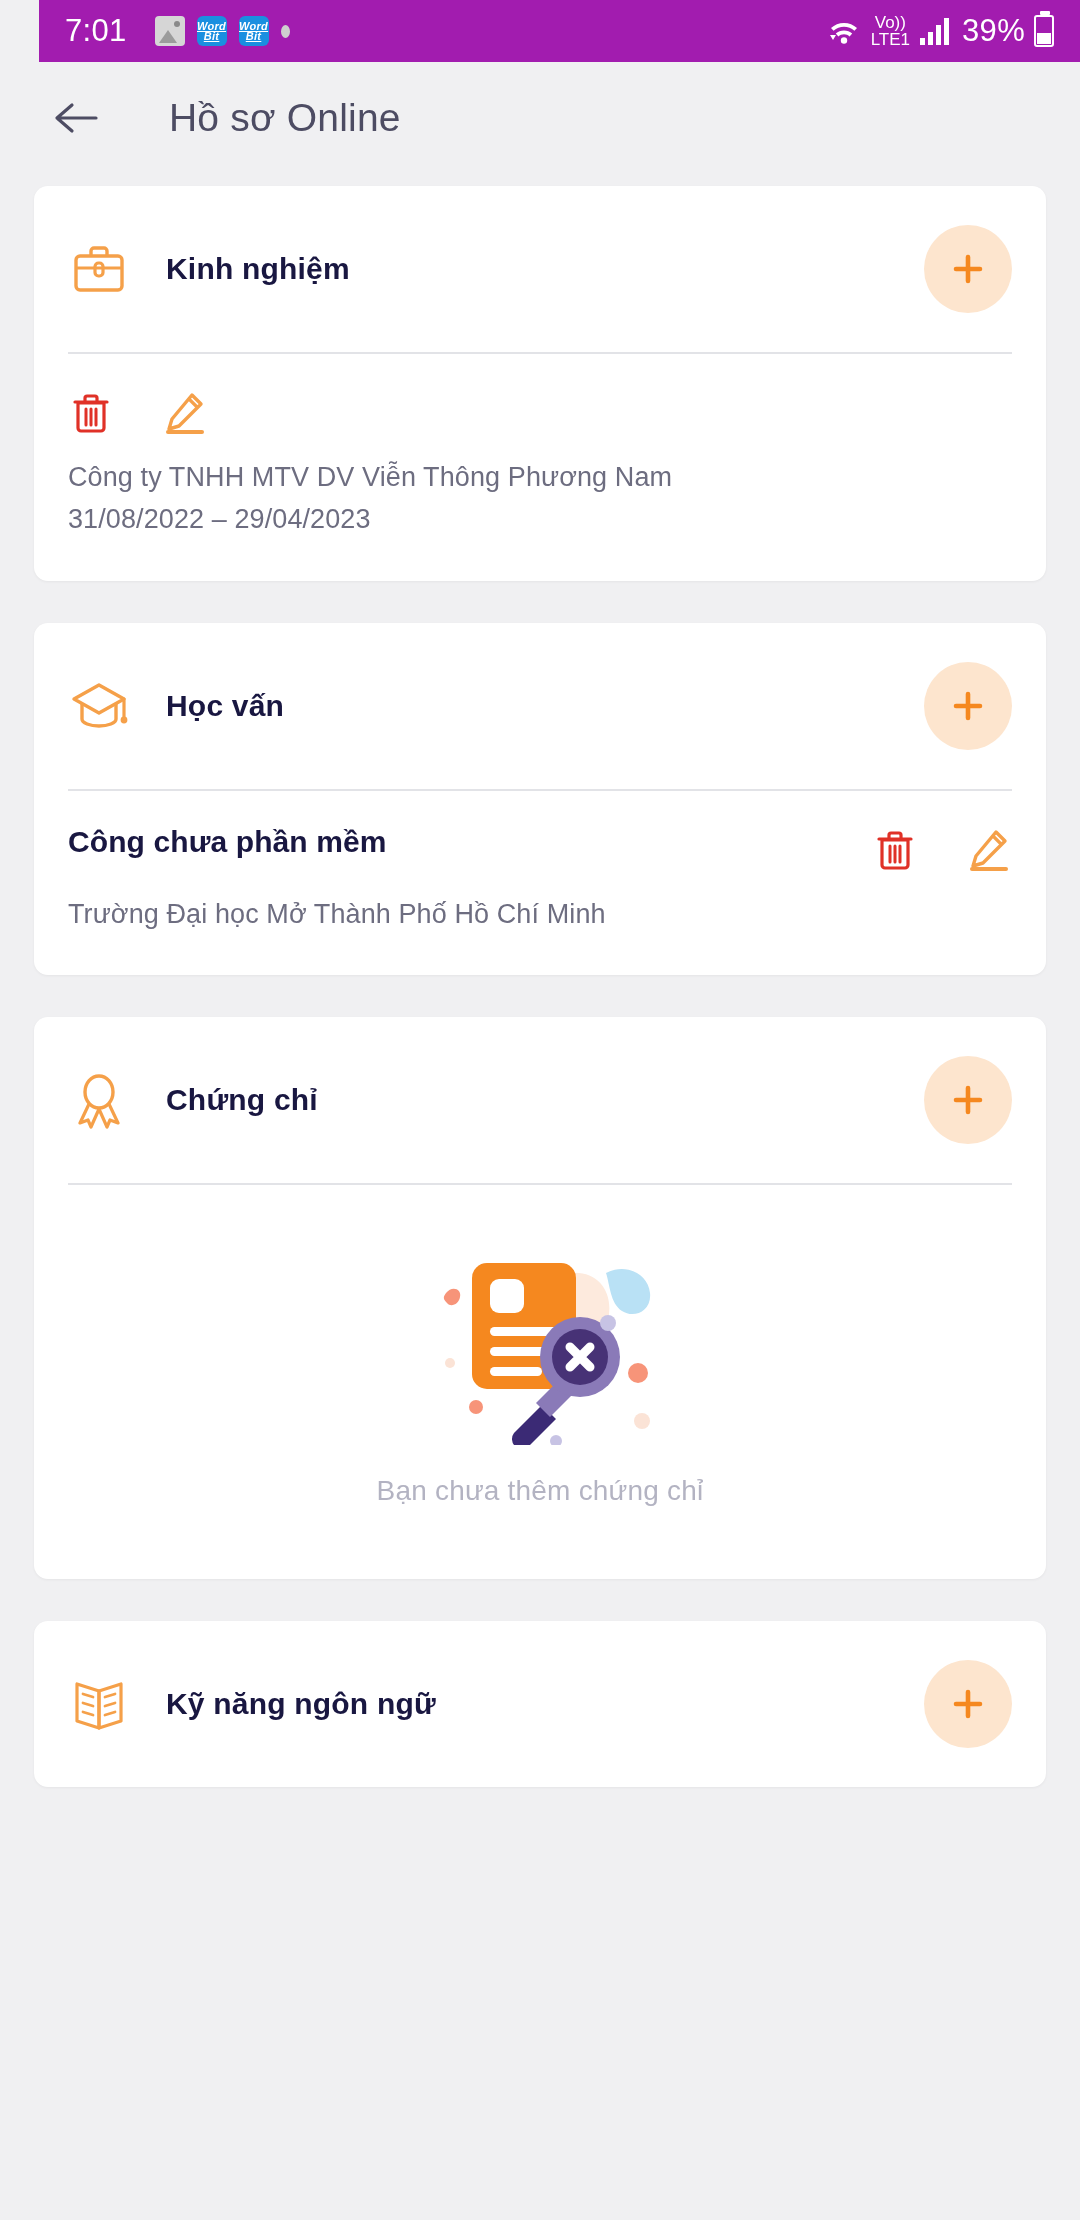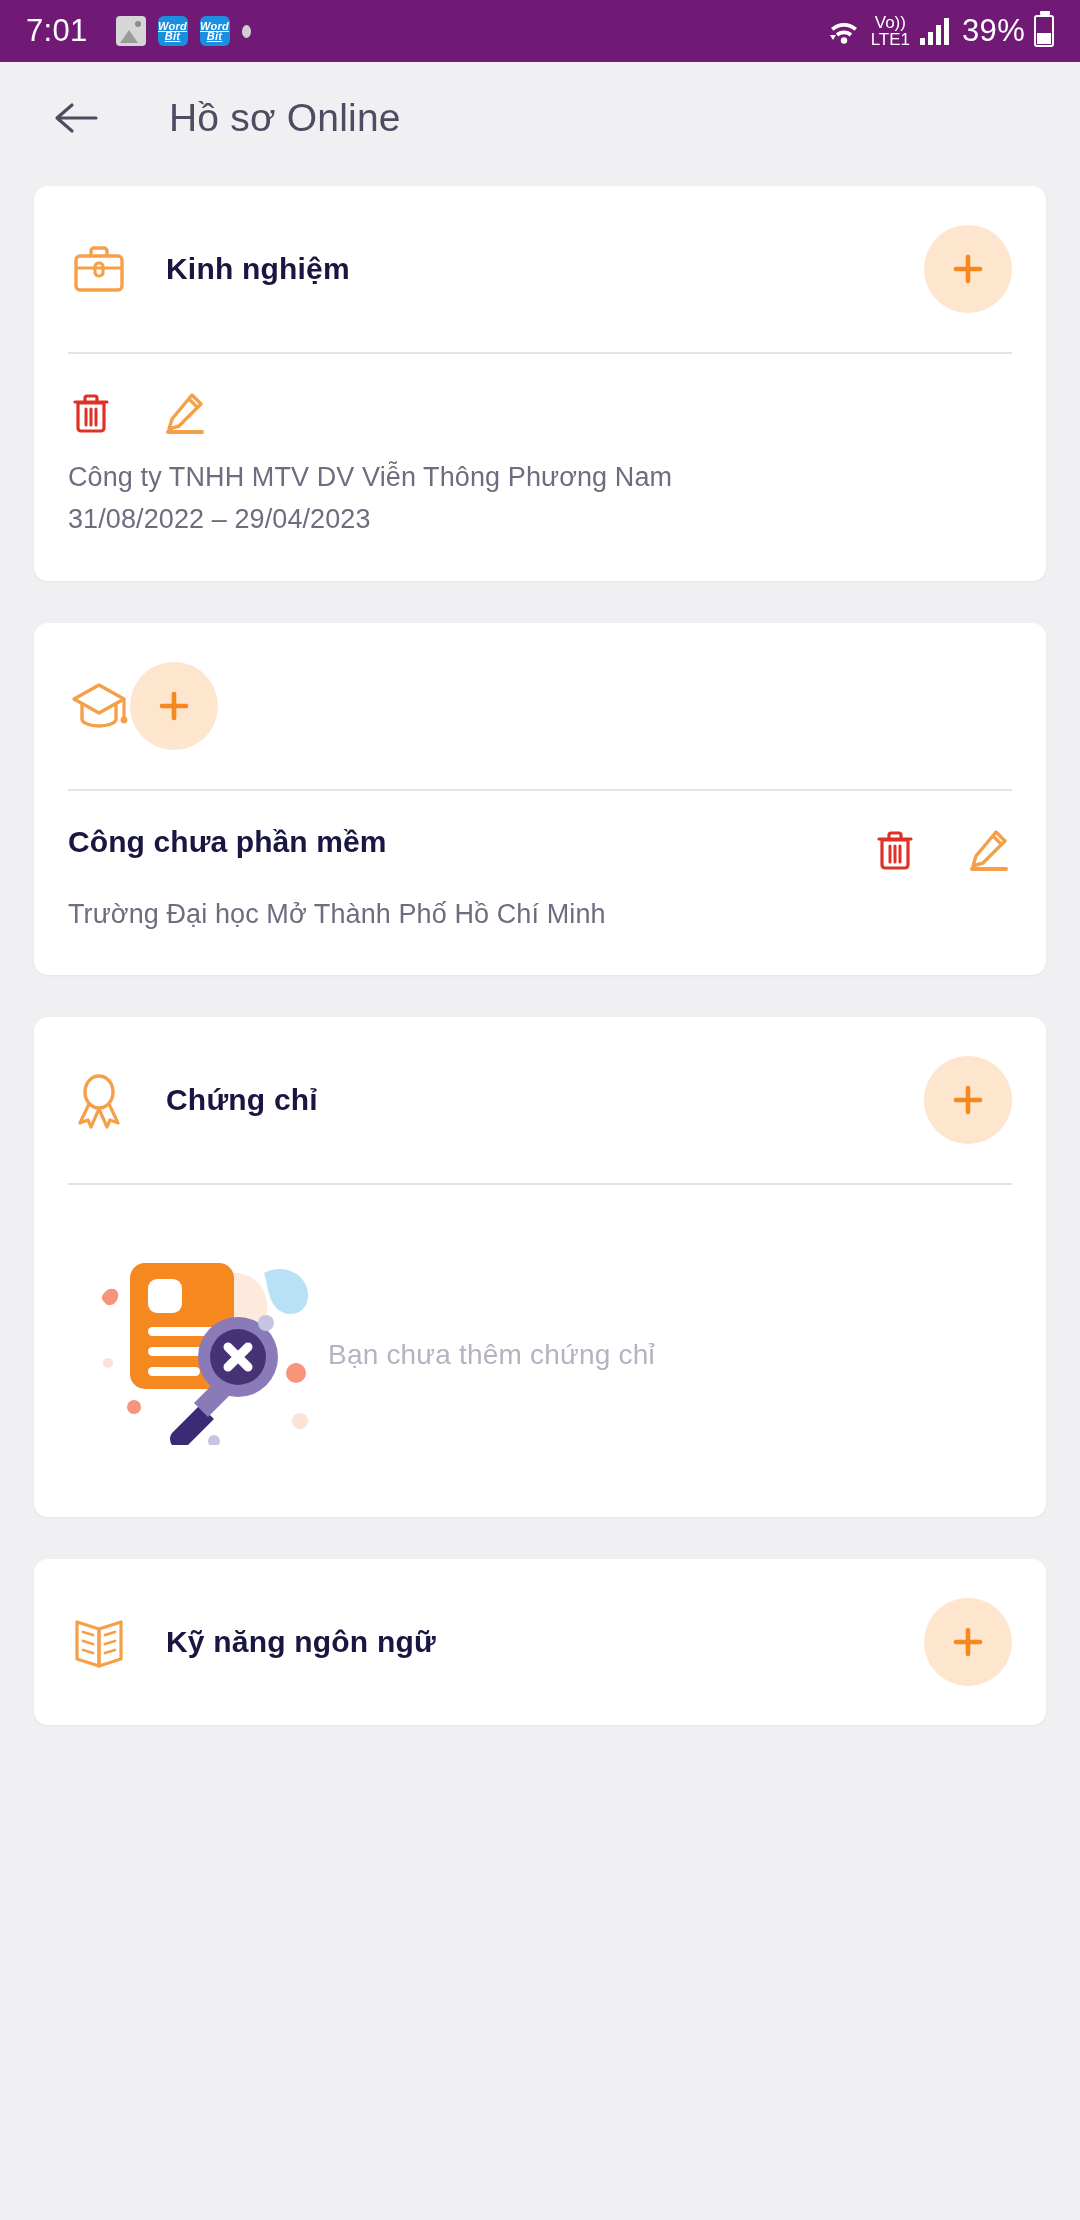"7:01" .statusbar { background: #701a75 -> #a21caf; margin-left: none -> 39px }
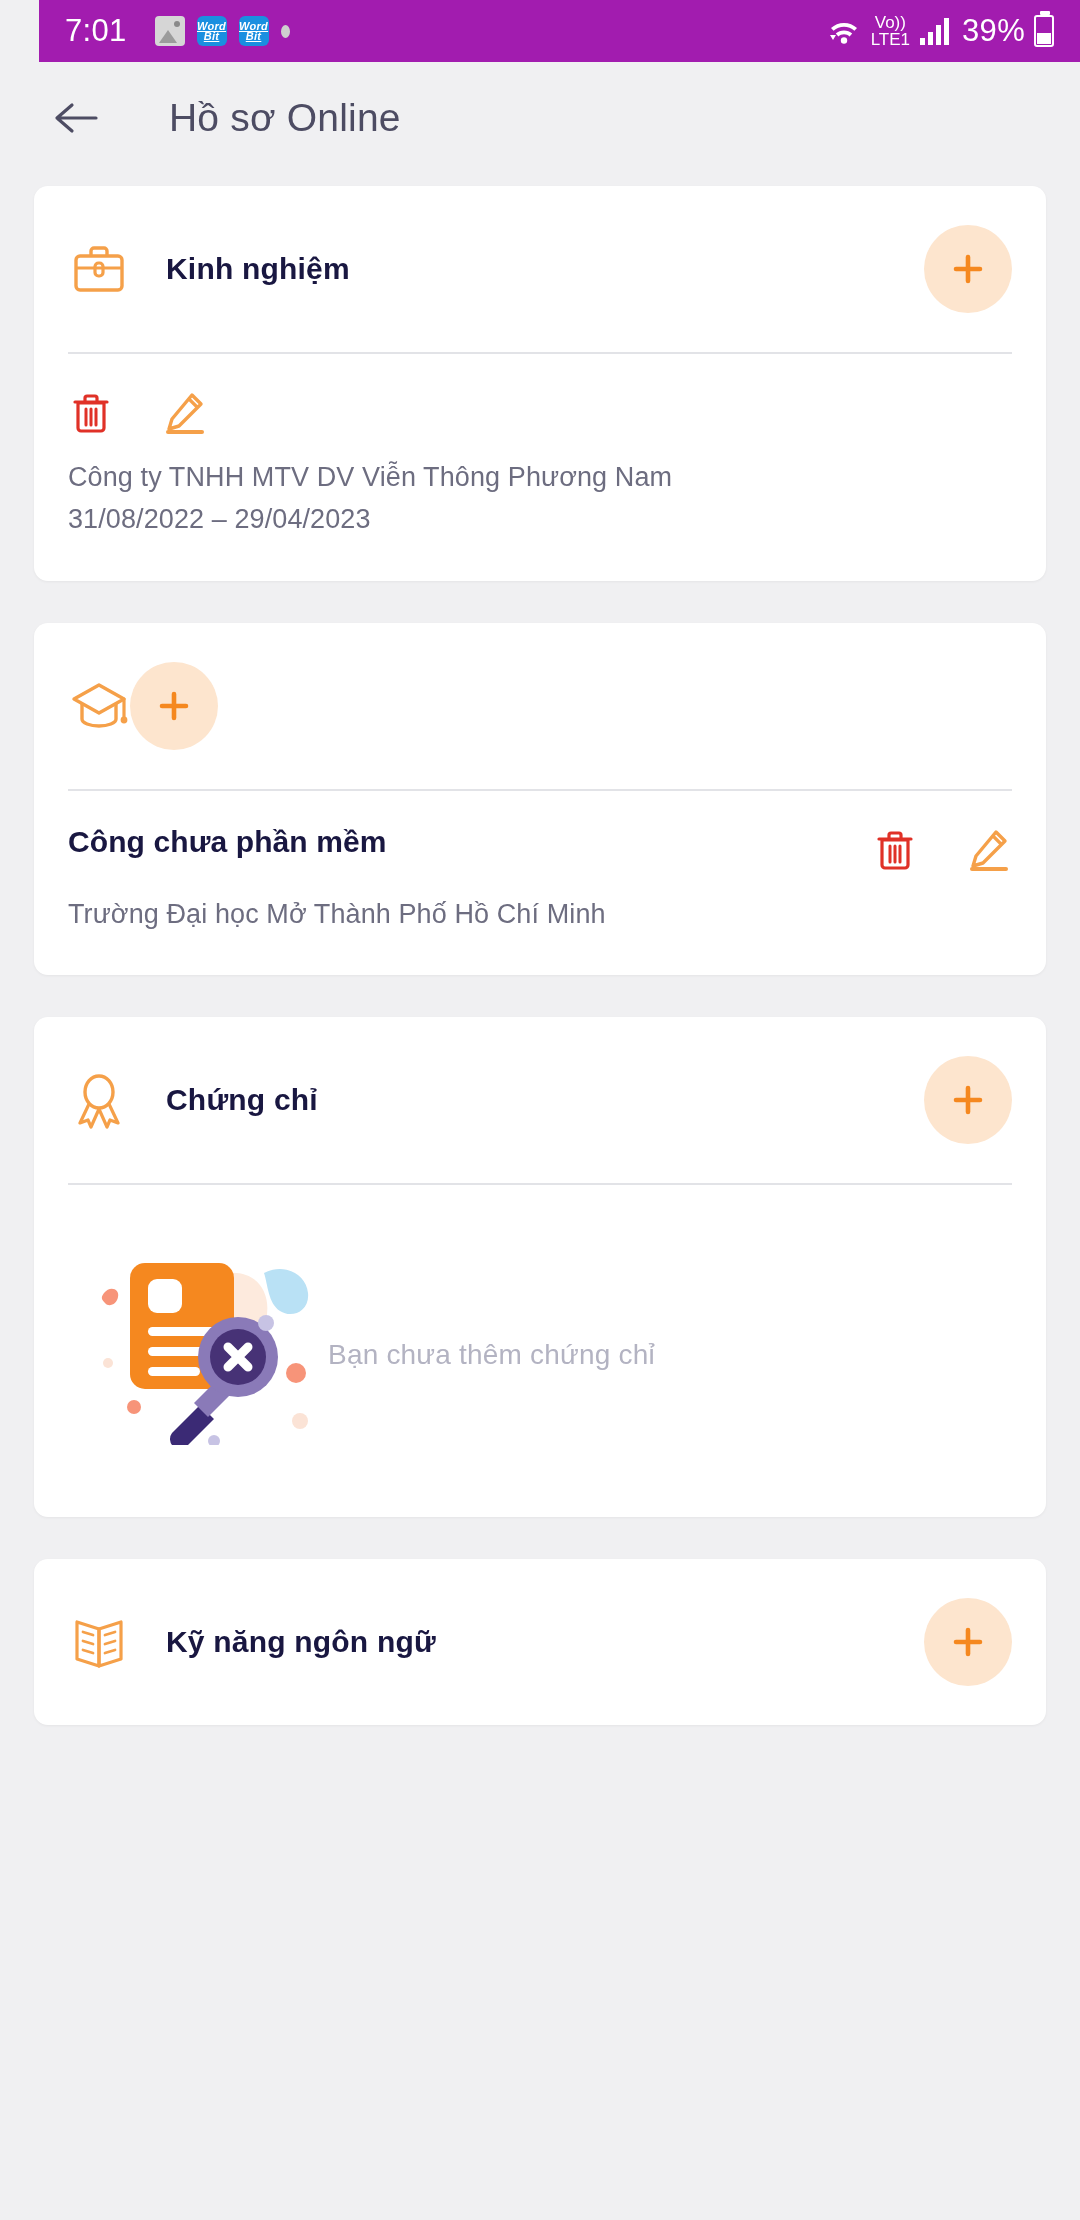"Học vấn" span.card-title { html: none -> <span>Học vấn</span> }
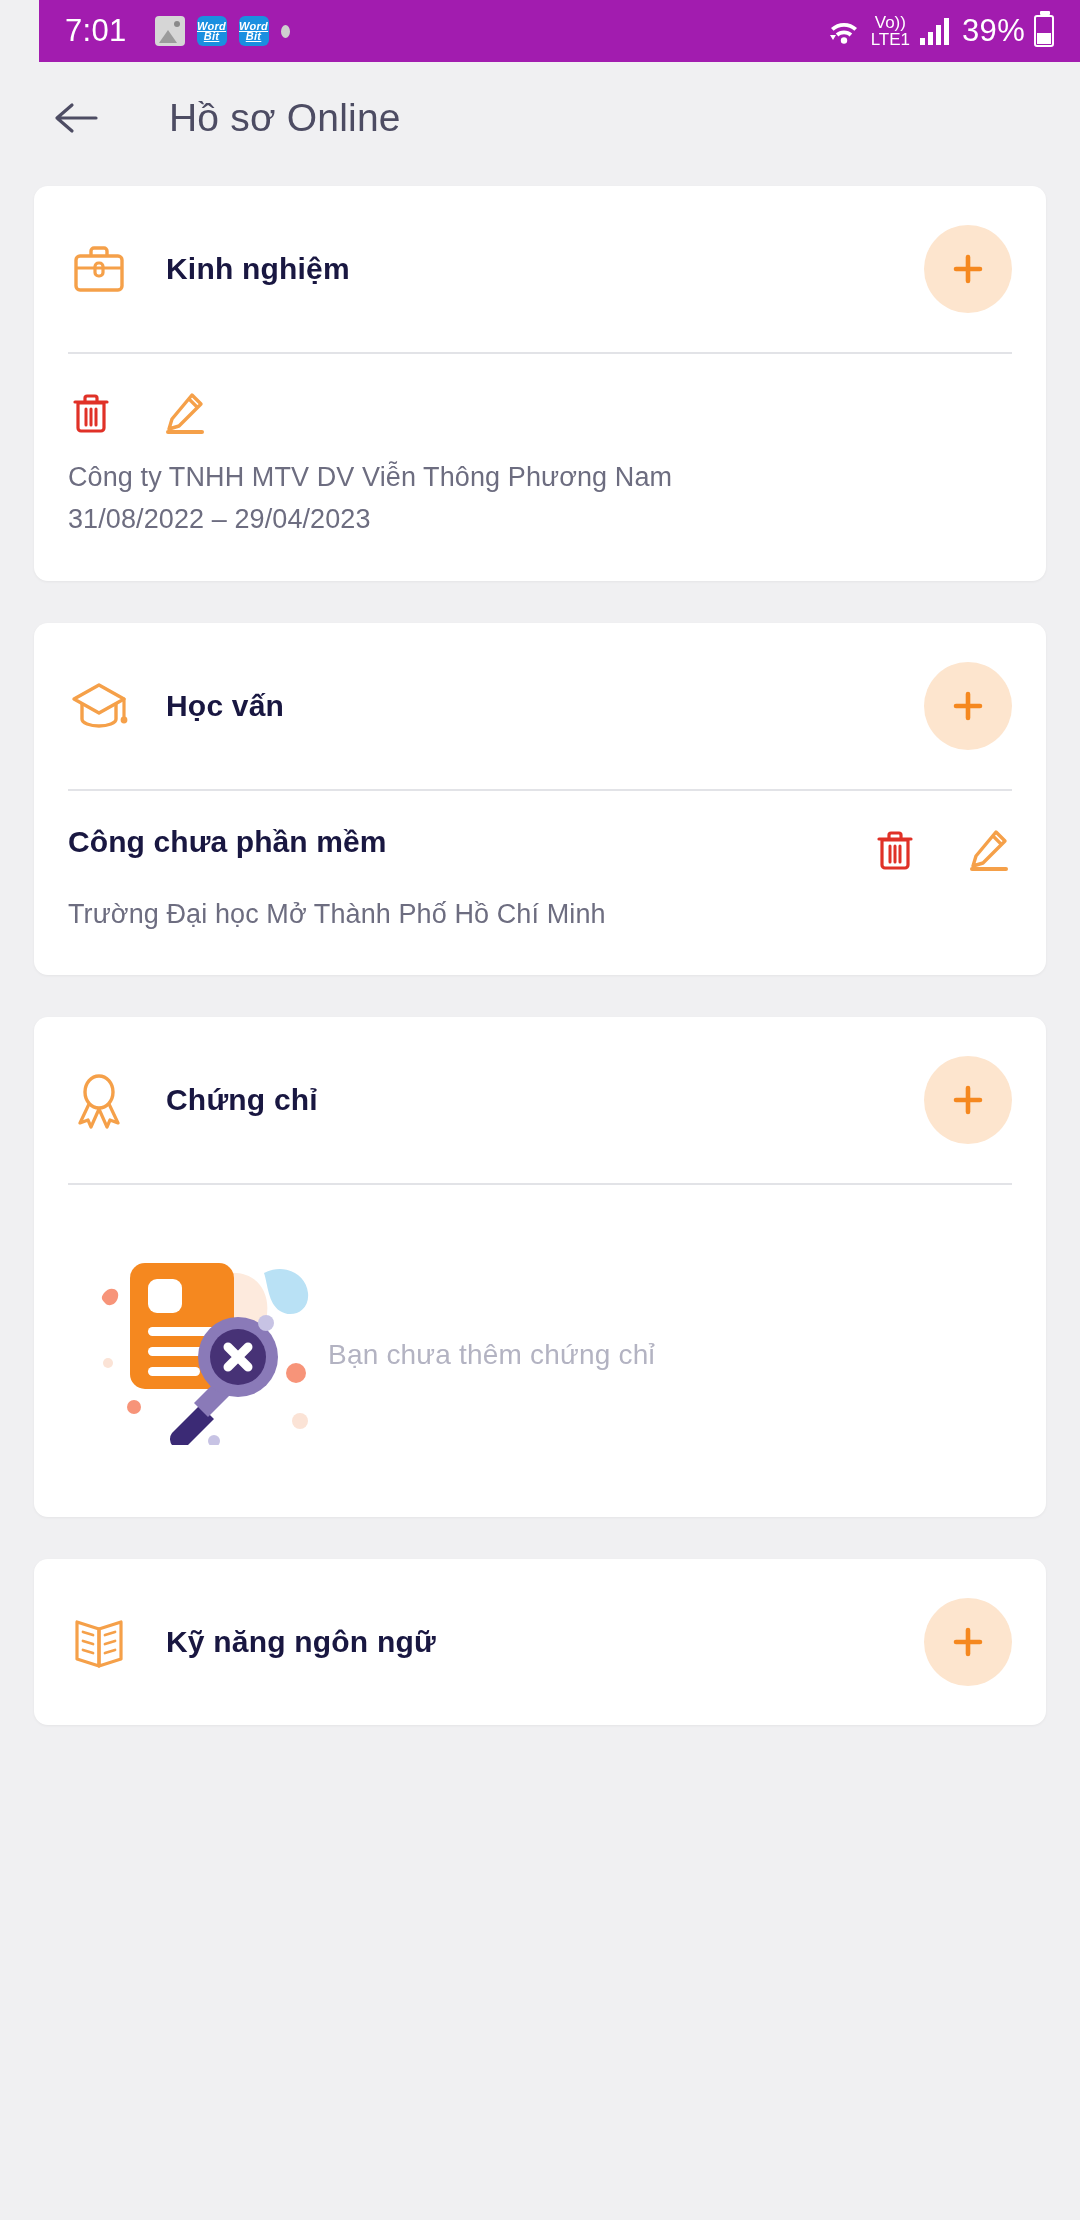"Bạn chưa thêm chứng chỉ" .empty { flex-direction: row -> column }
